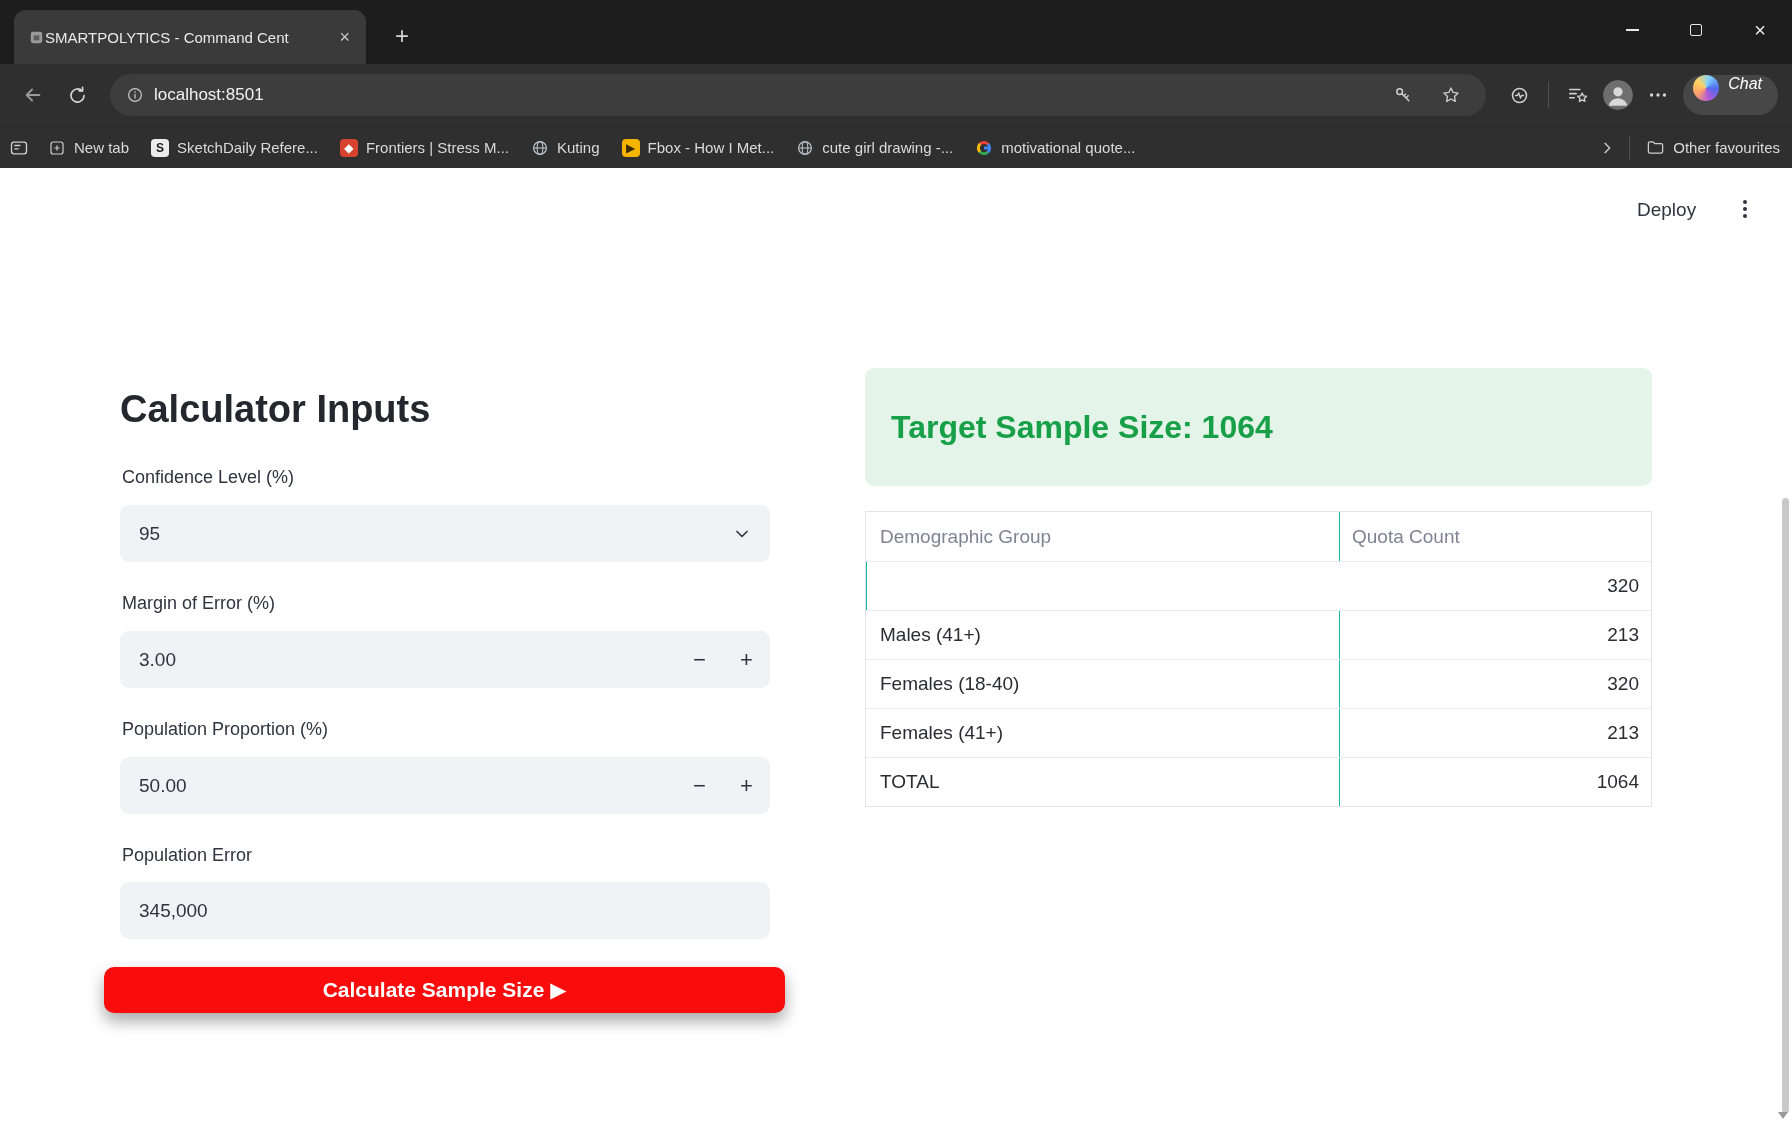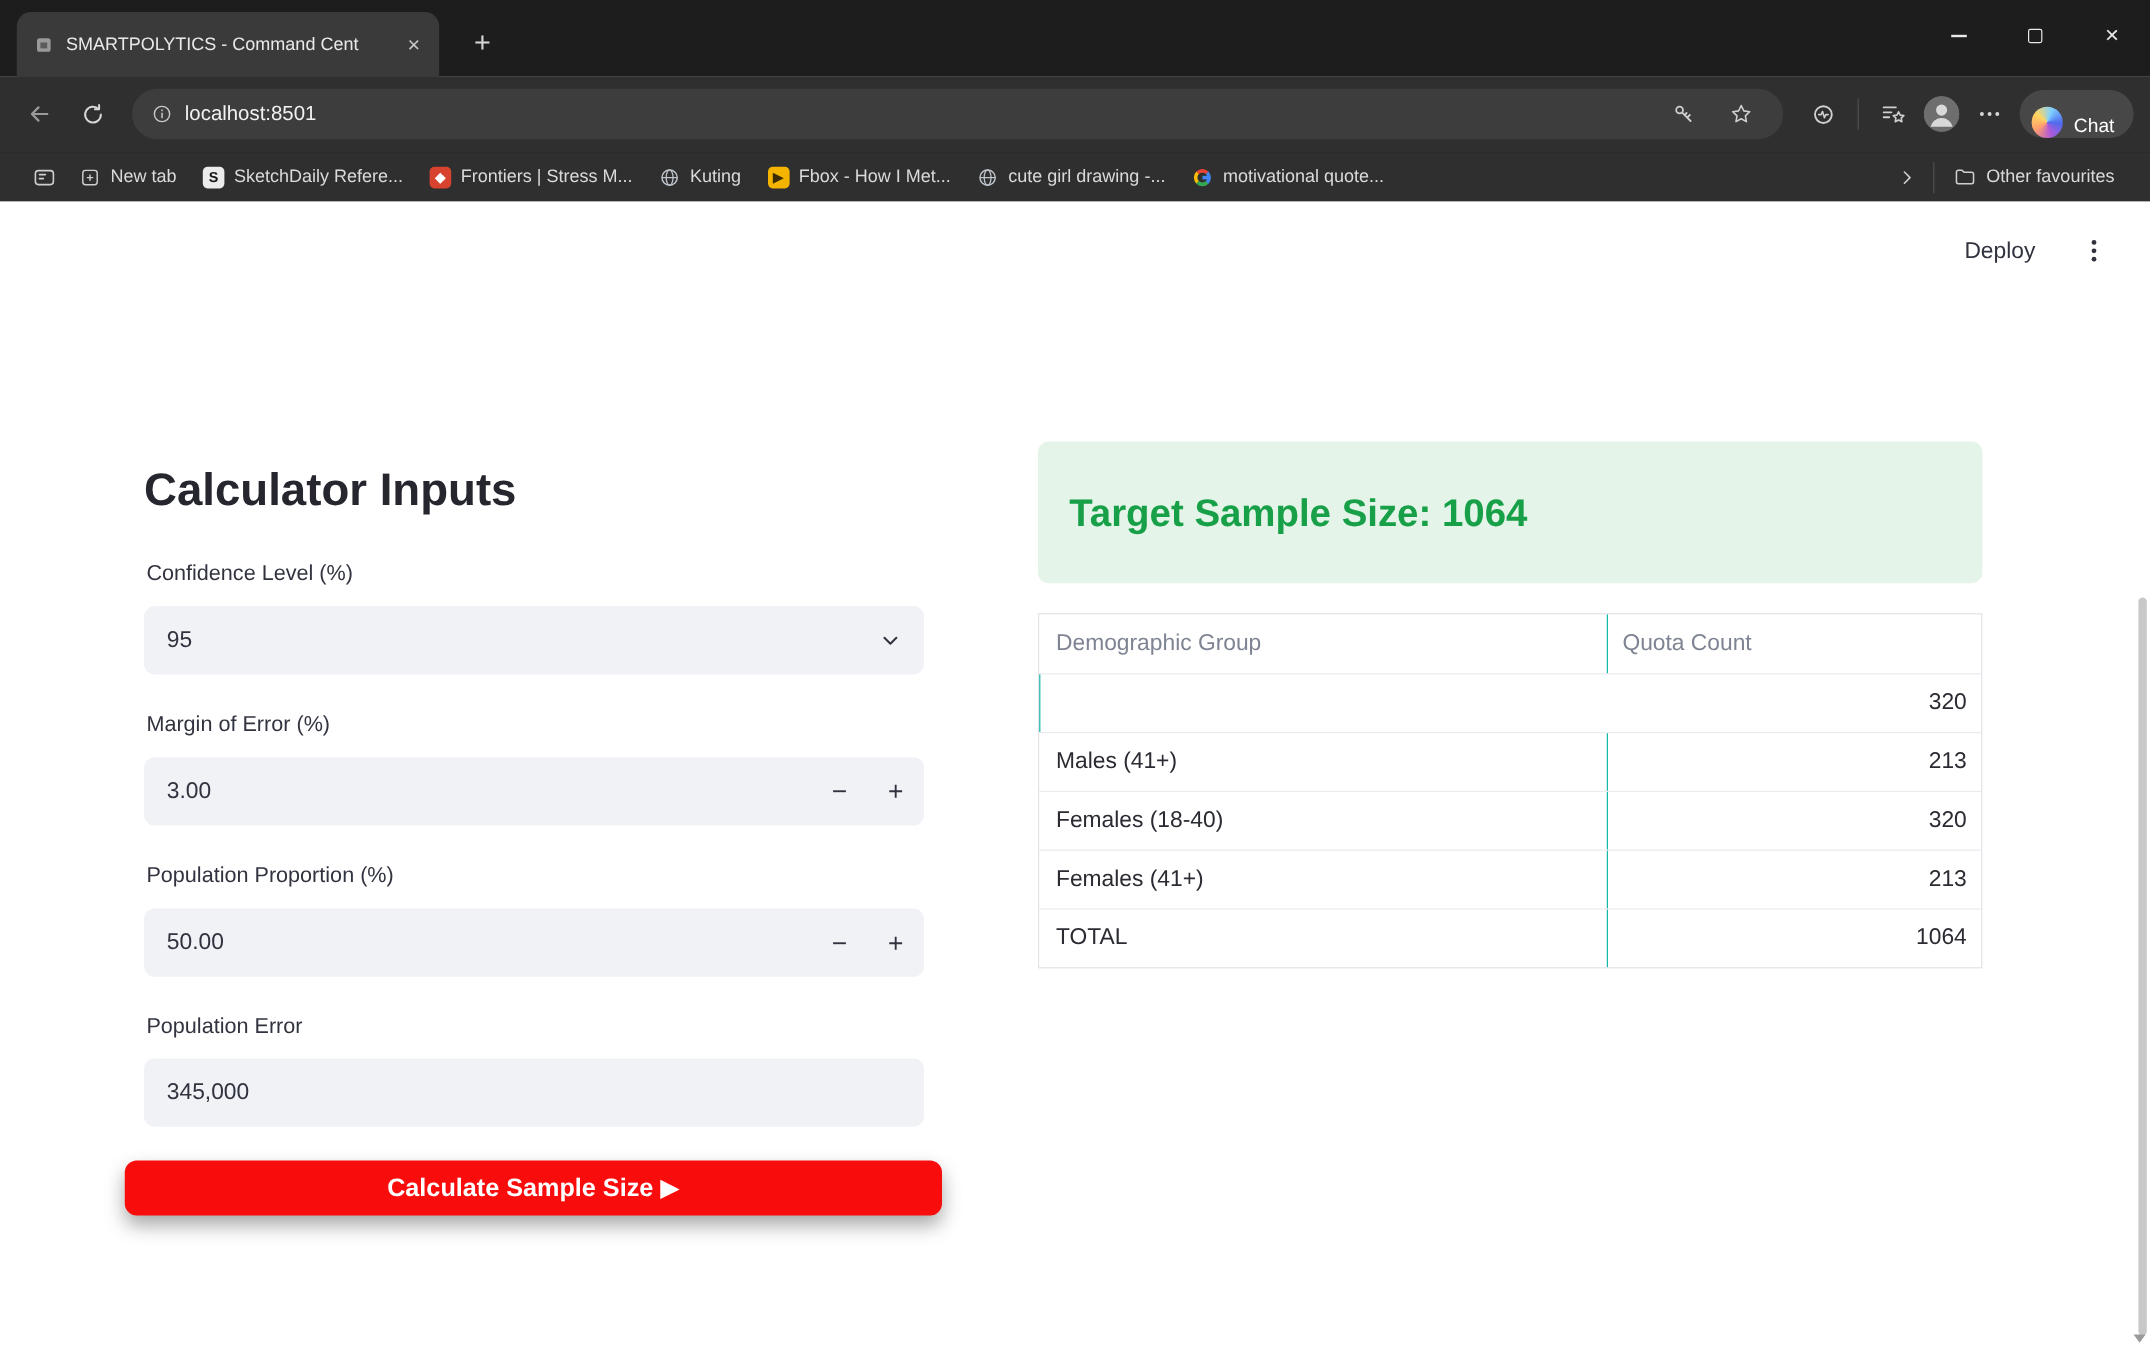"SMARTPOLYTICS - Command Cent" .tab { gap: 10px -> none }
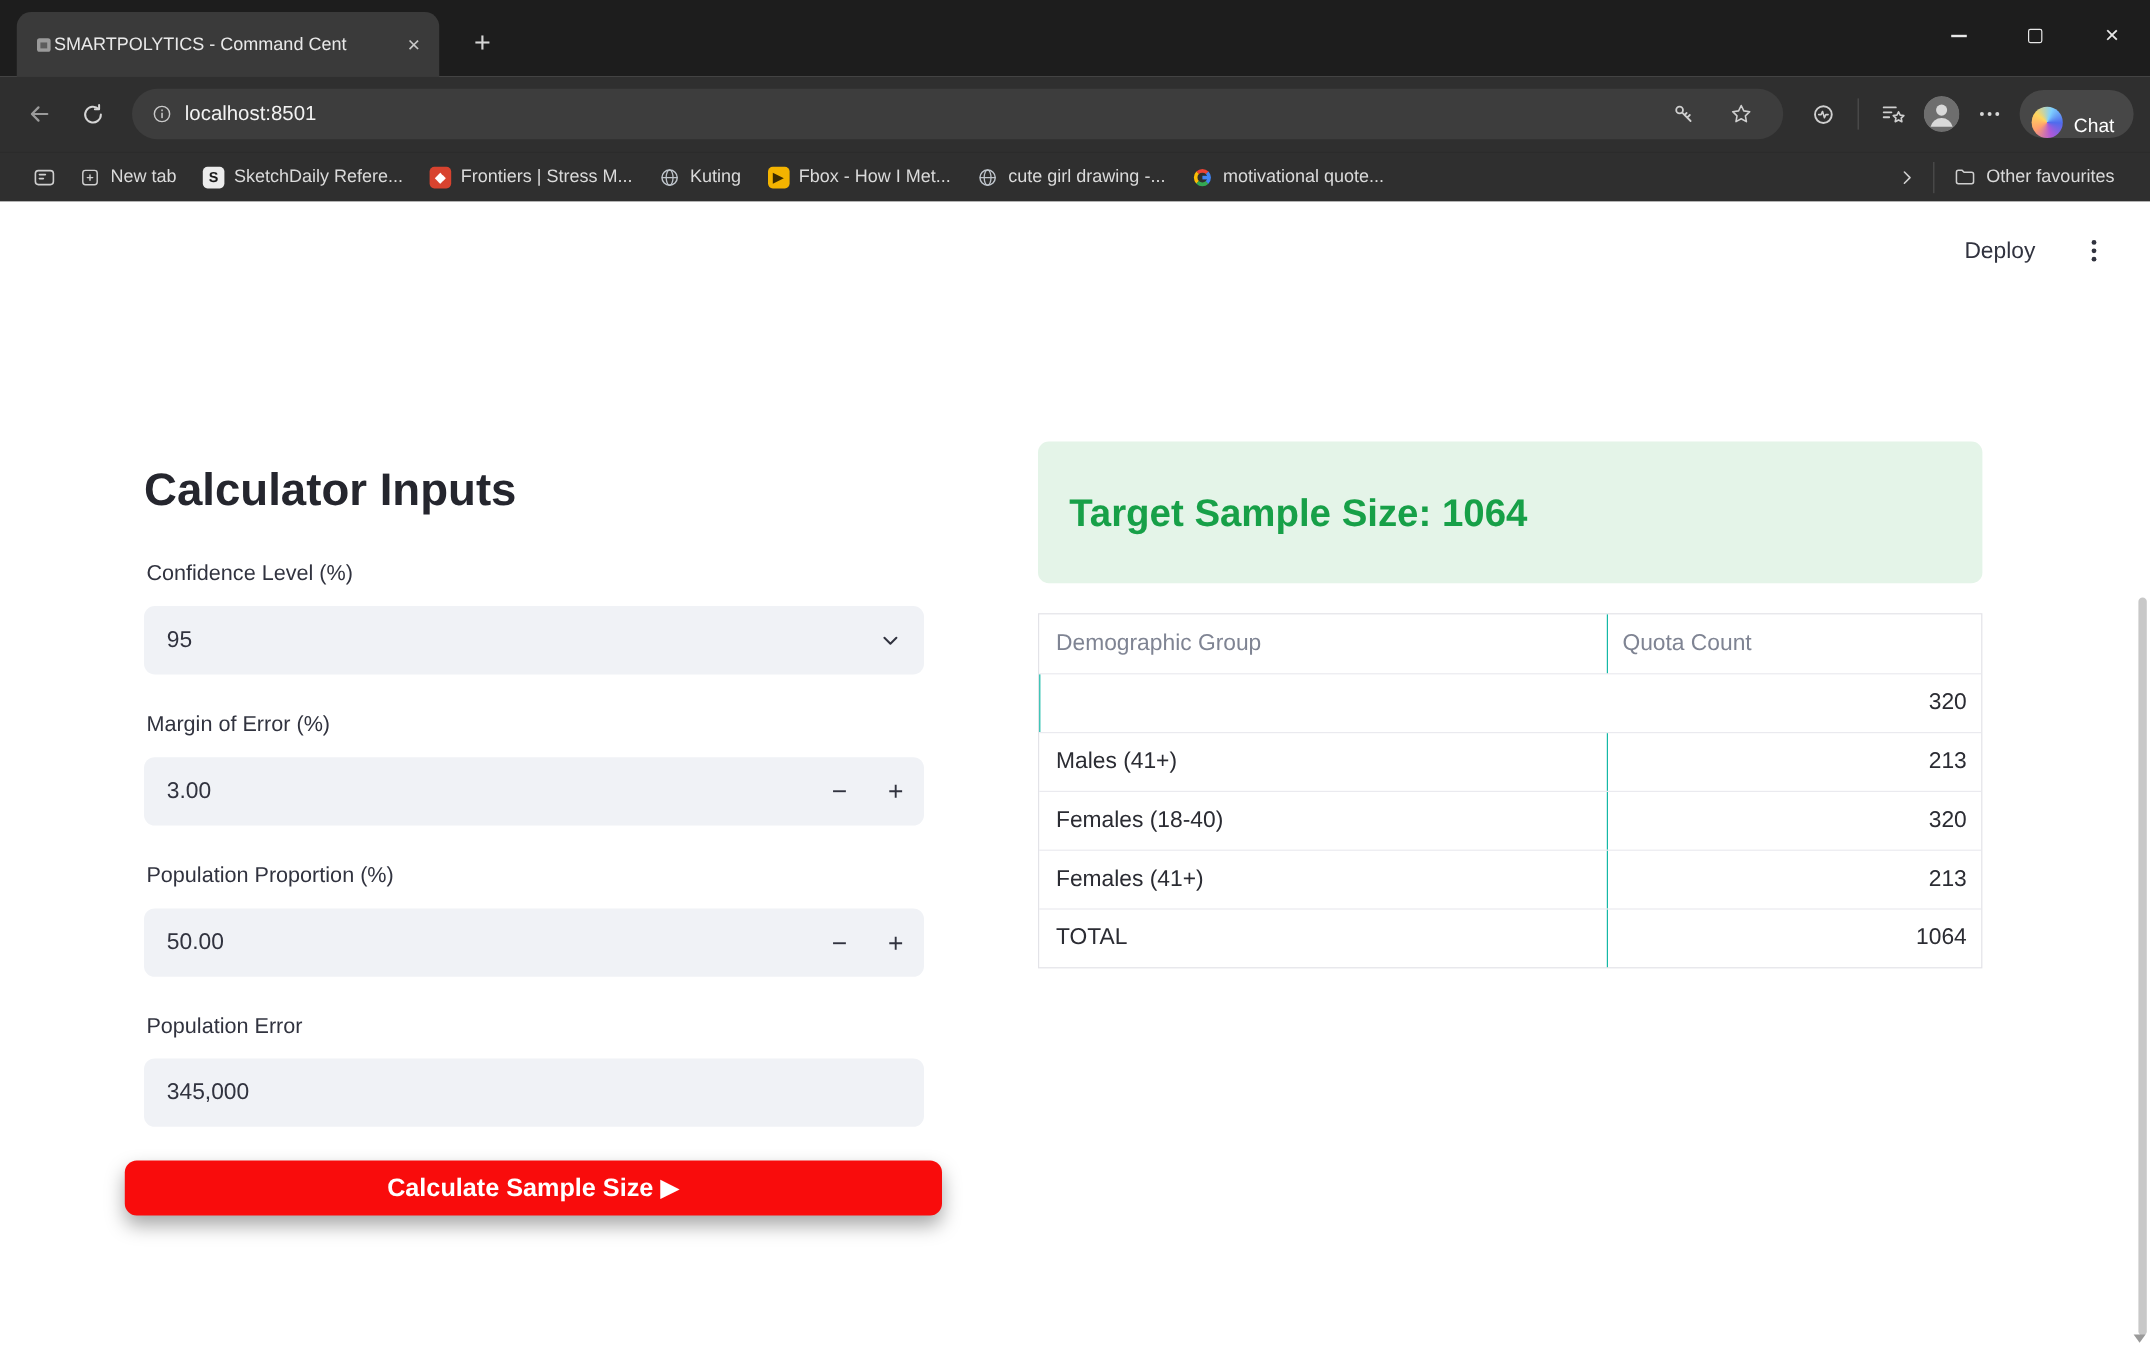"Chat" .chat-pill { align-items: flex-end -> flex-start; font-style: none -> italic }
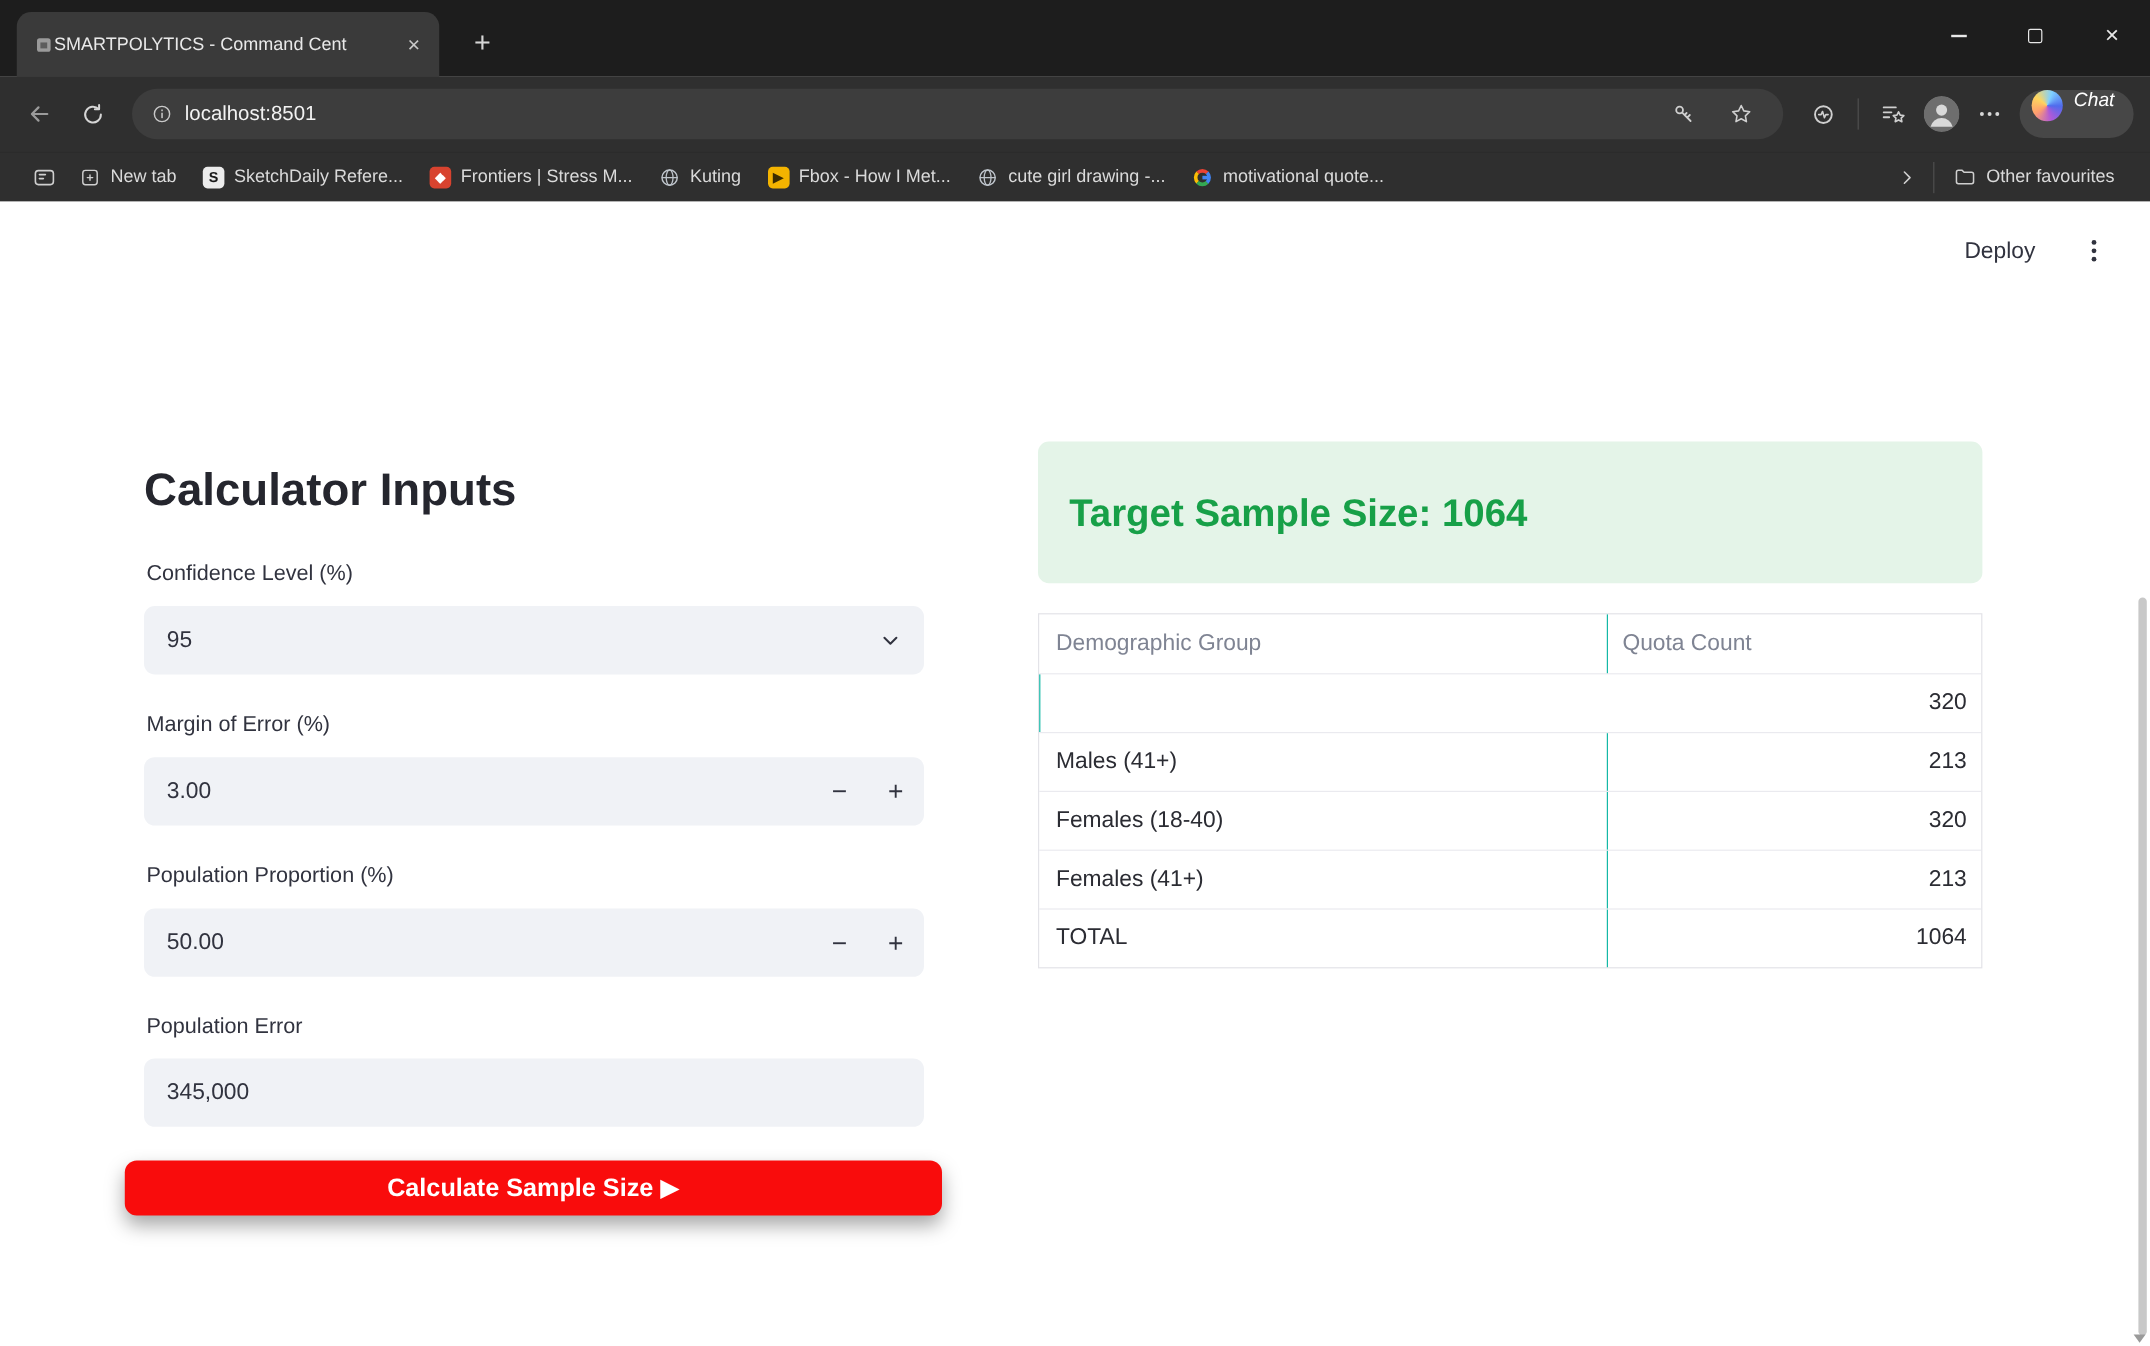"New tab" .bookmarks { padding: 0 20px -> 0 2px }
